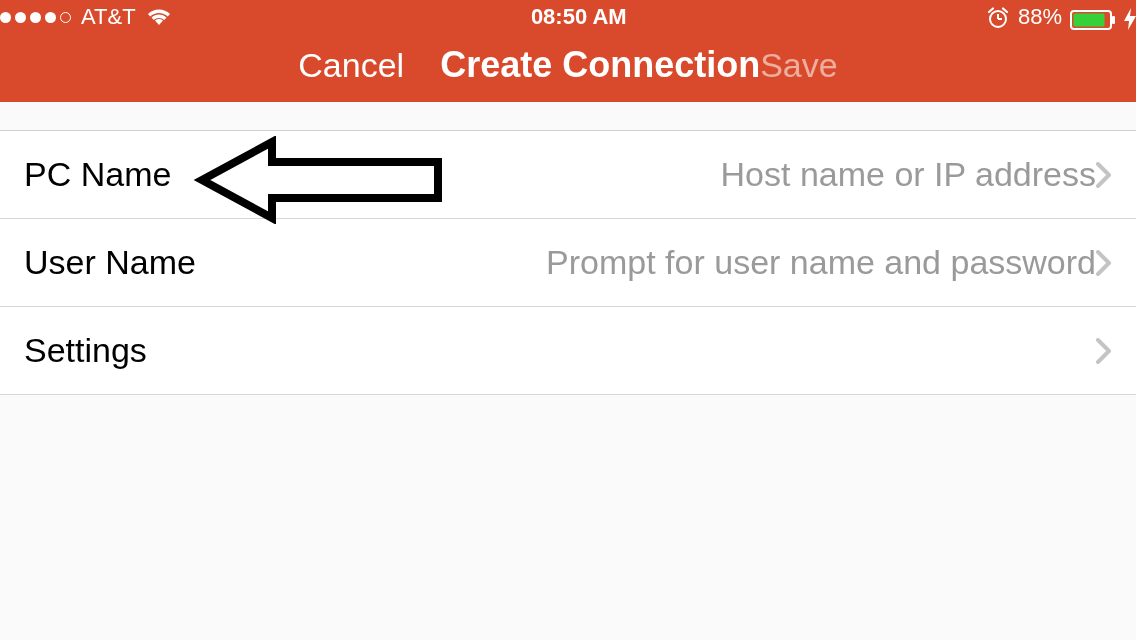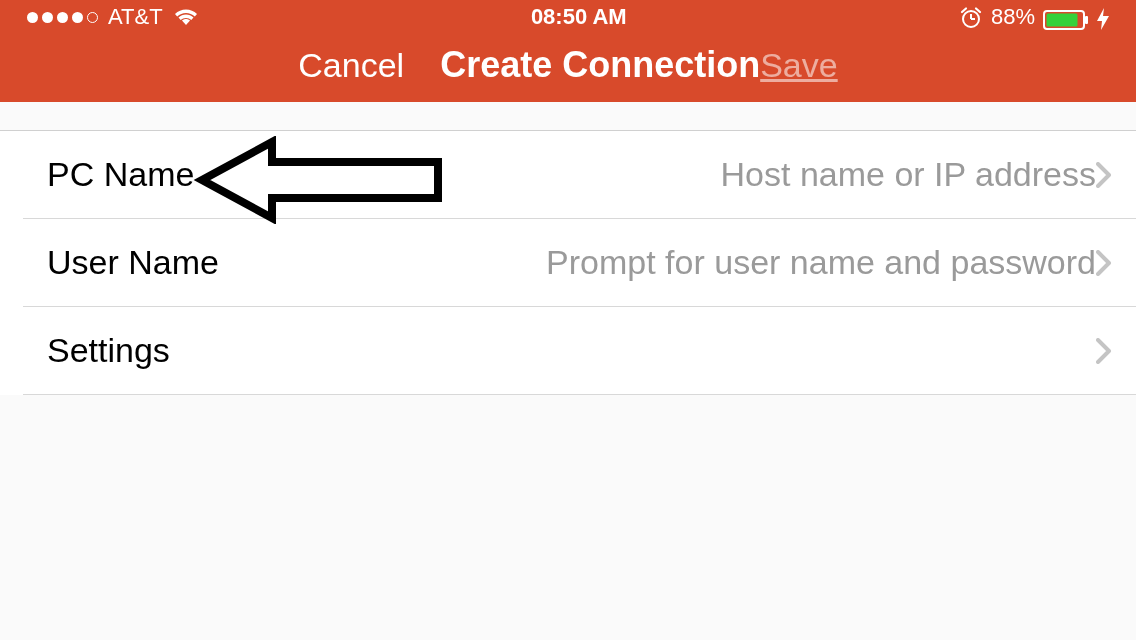"AT&T" .status-bar { padding: 0 27px -> 0 0 }
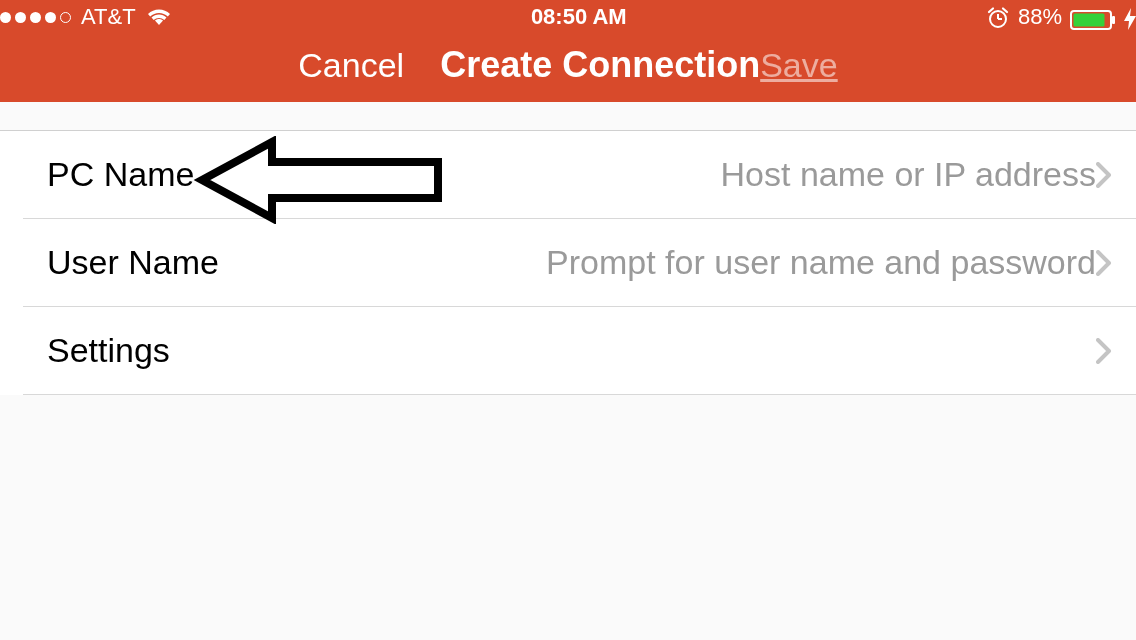"Save" .nav-right { text-decoration: underline -> none }
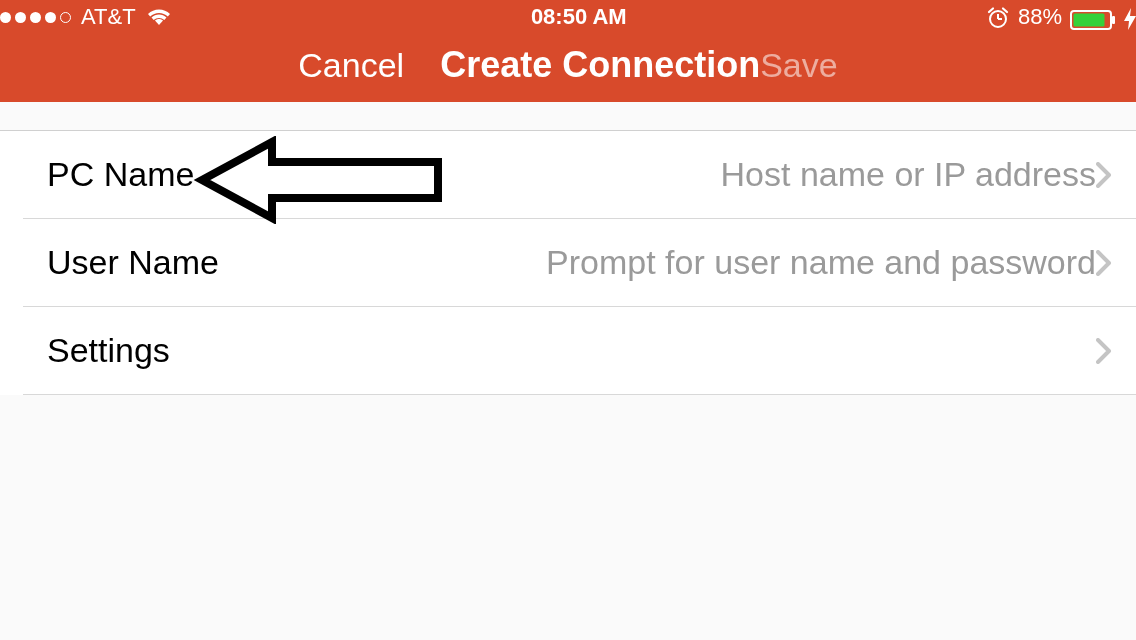"PC Name" .list { padding-left: 23px -> none }
